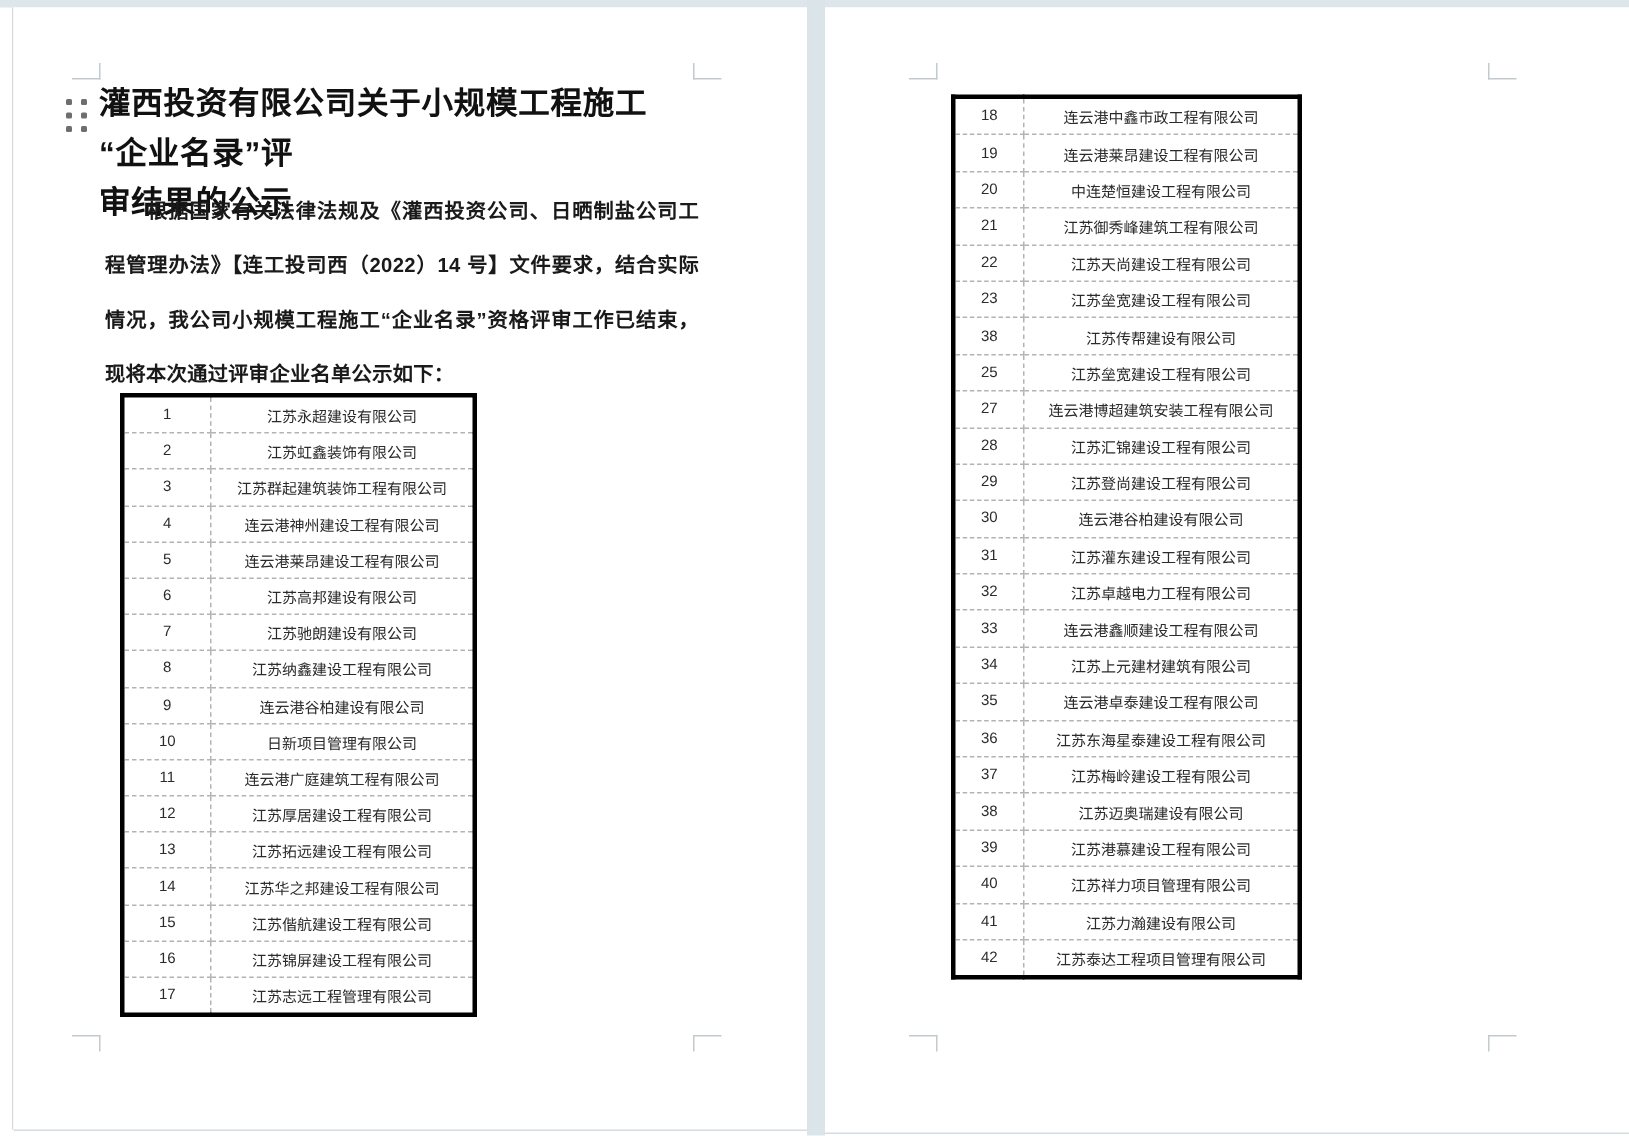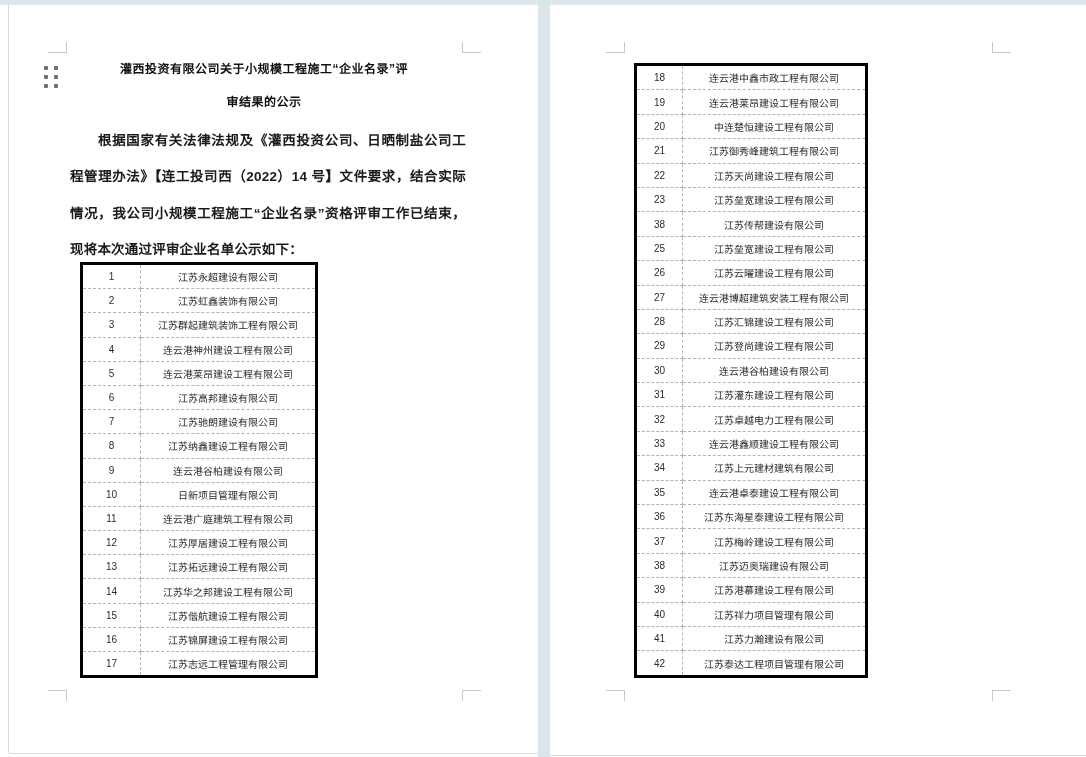"灌西投资有限公司关于小规模工程施工“企业名录”评" .doc-title { font-size: 12px -> 21px; text-align: center -> none }
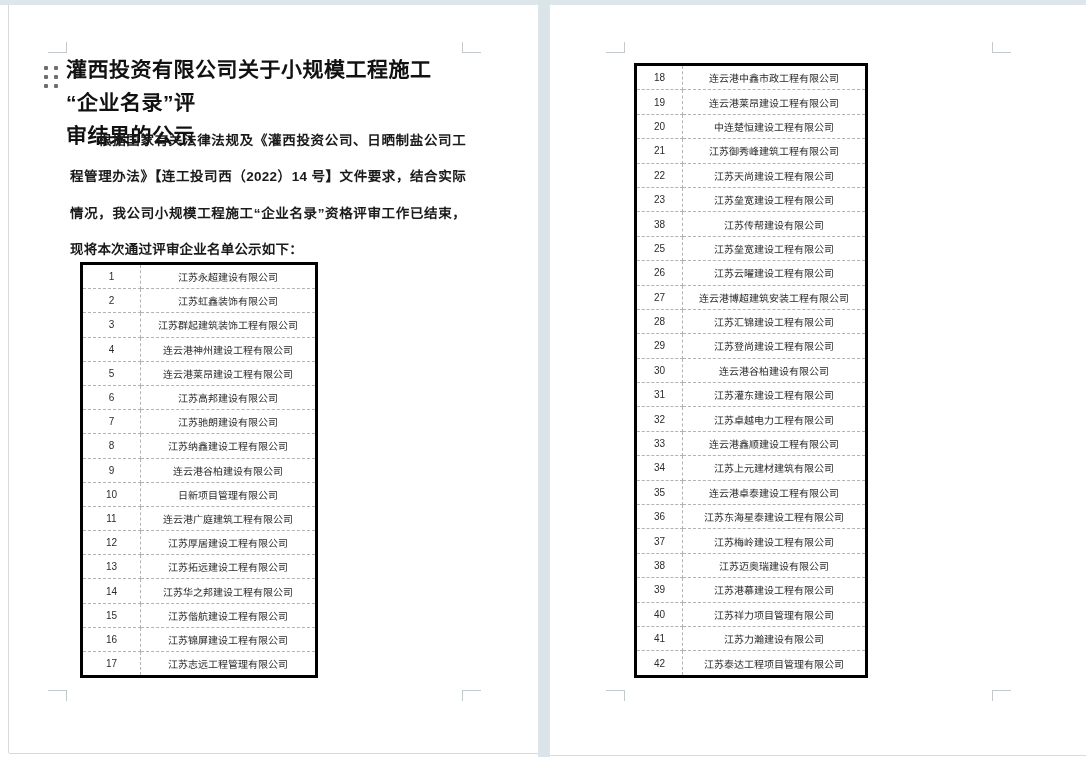"26" tr { html: <tr> <td>26</td> <td>江苏云曜建设工程有限公司</td> </tr> -> none }
